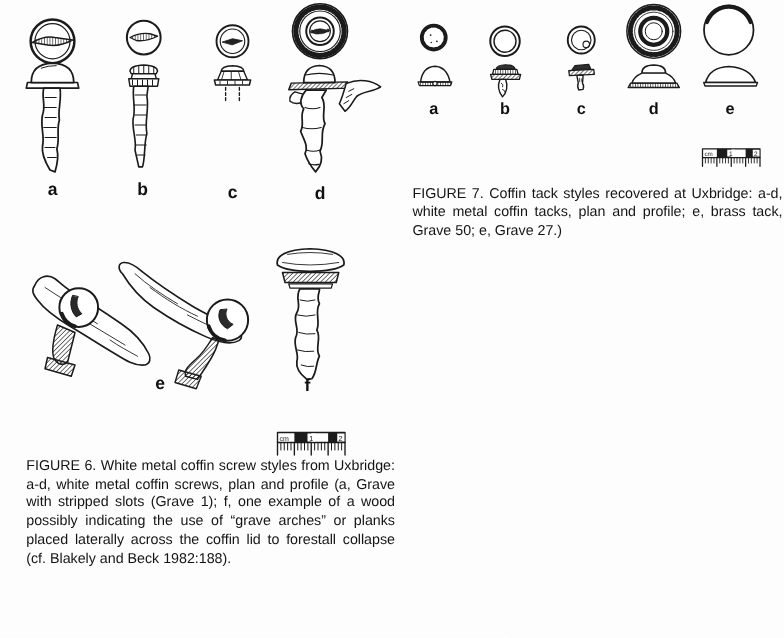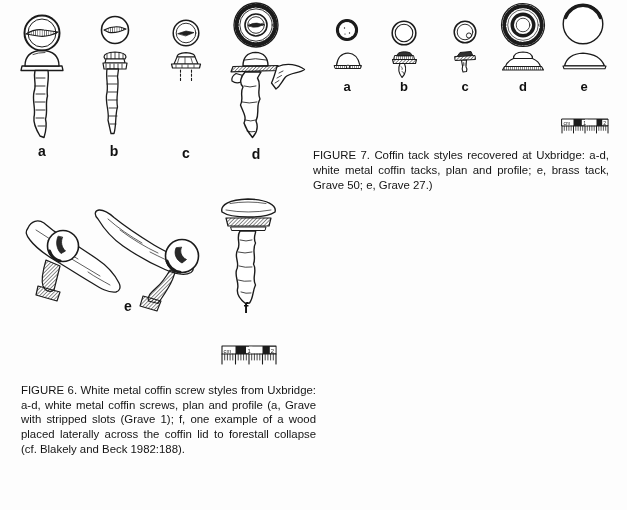"FIGURE 7. Coffin tack styles" #cap7 { left: 313px -> 330px }
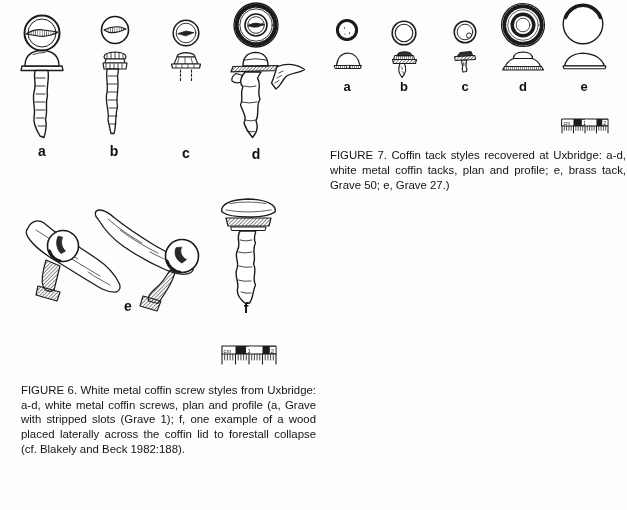"FIGURE 6. White metal coffin" #cap6 { top: 383px -> 366px }
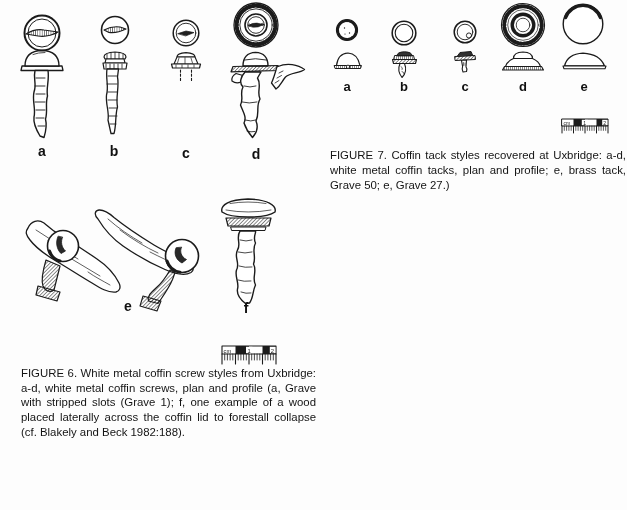"possibly indicating the use of" div.cl { html: none -> <div>possibly indicating the use of “grave arches” or planks</div> }
